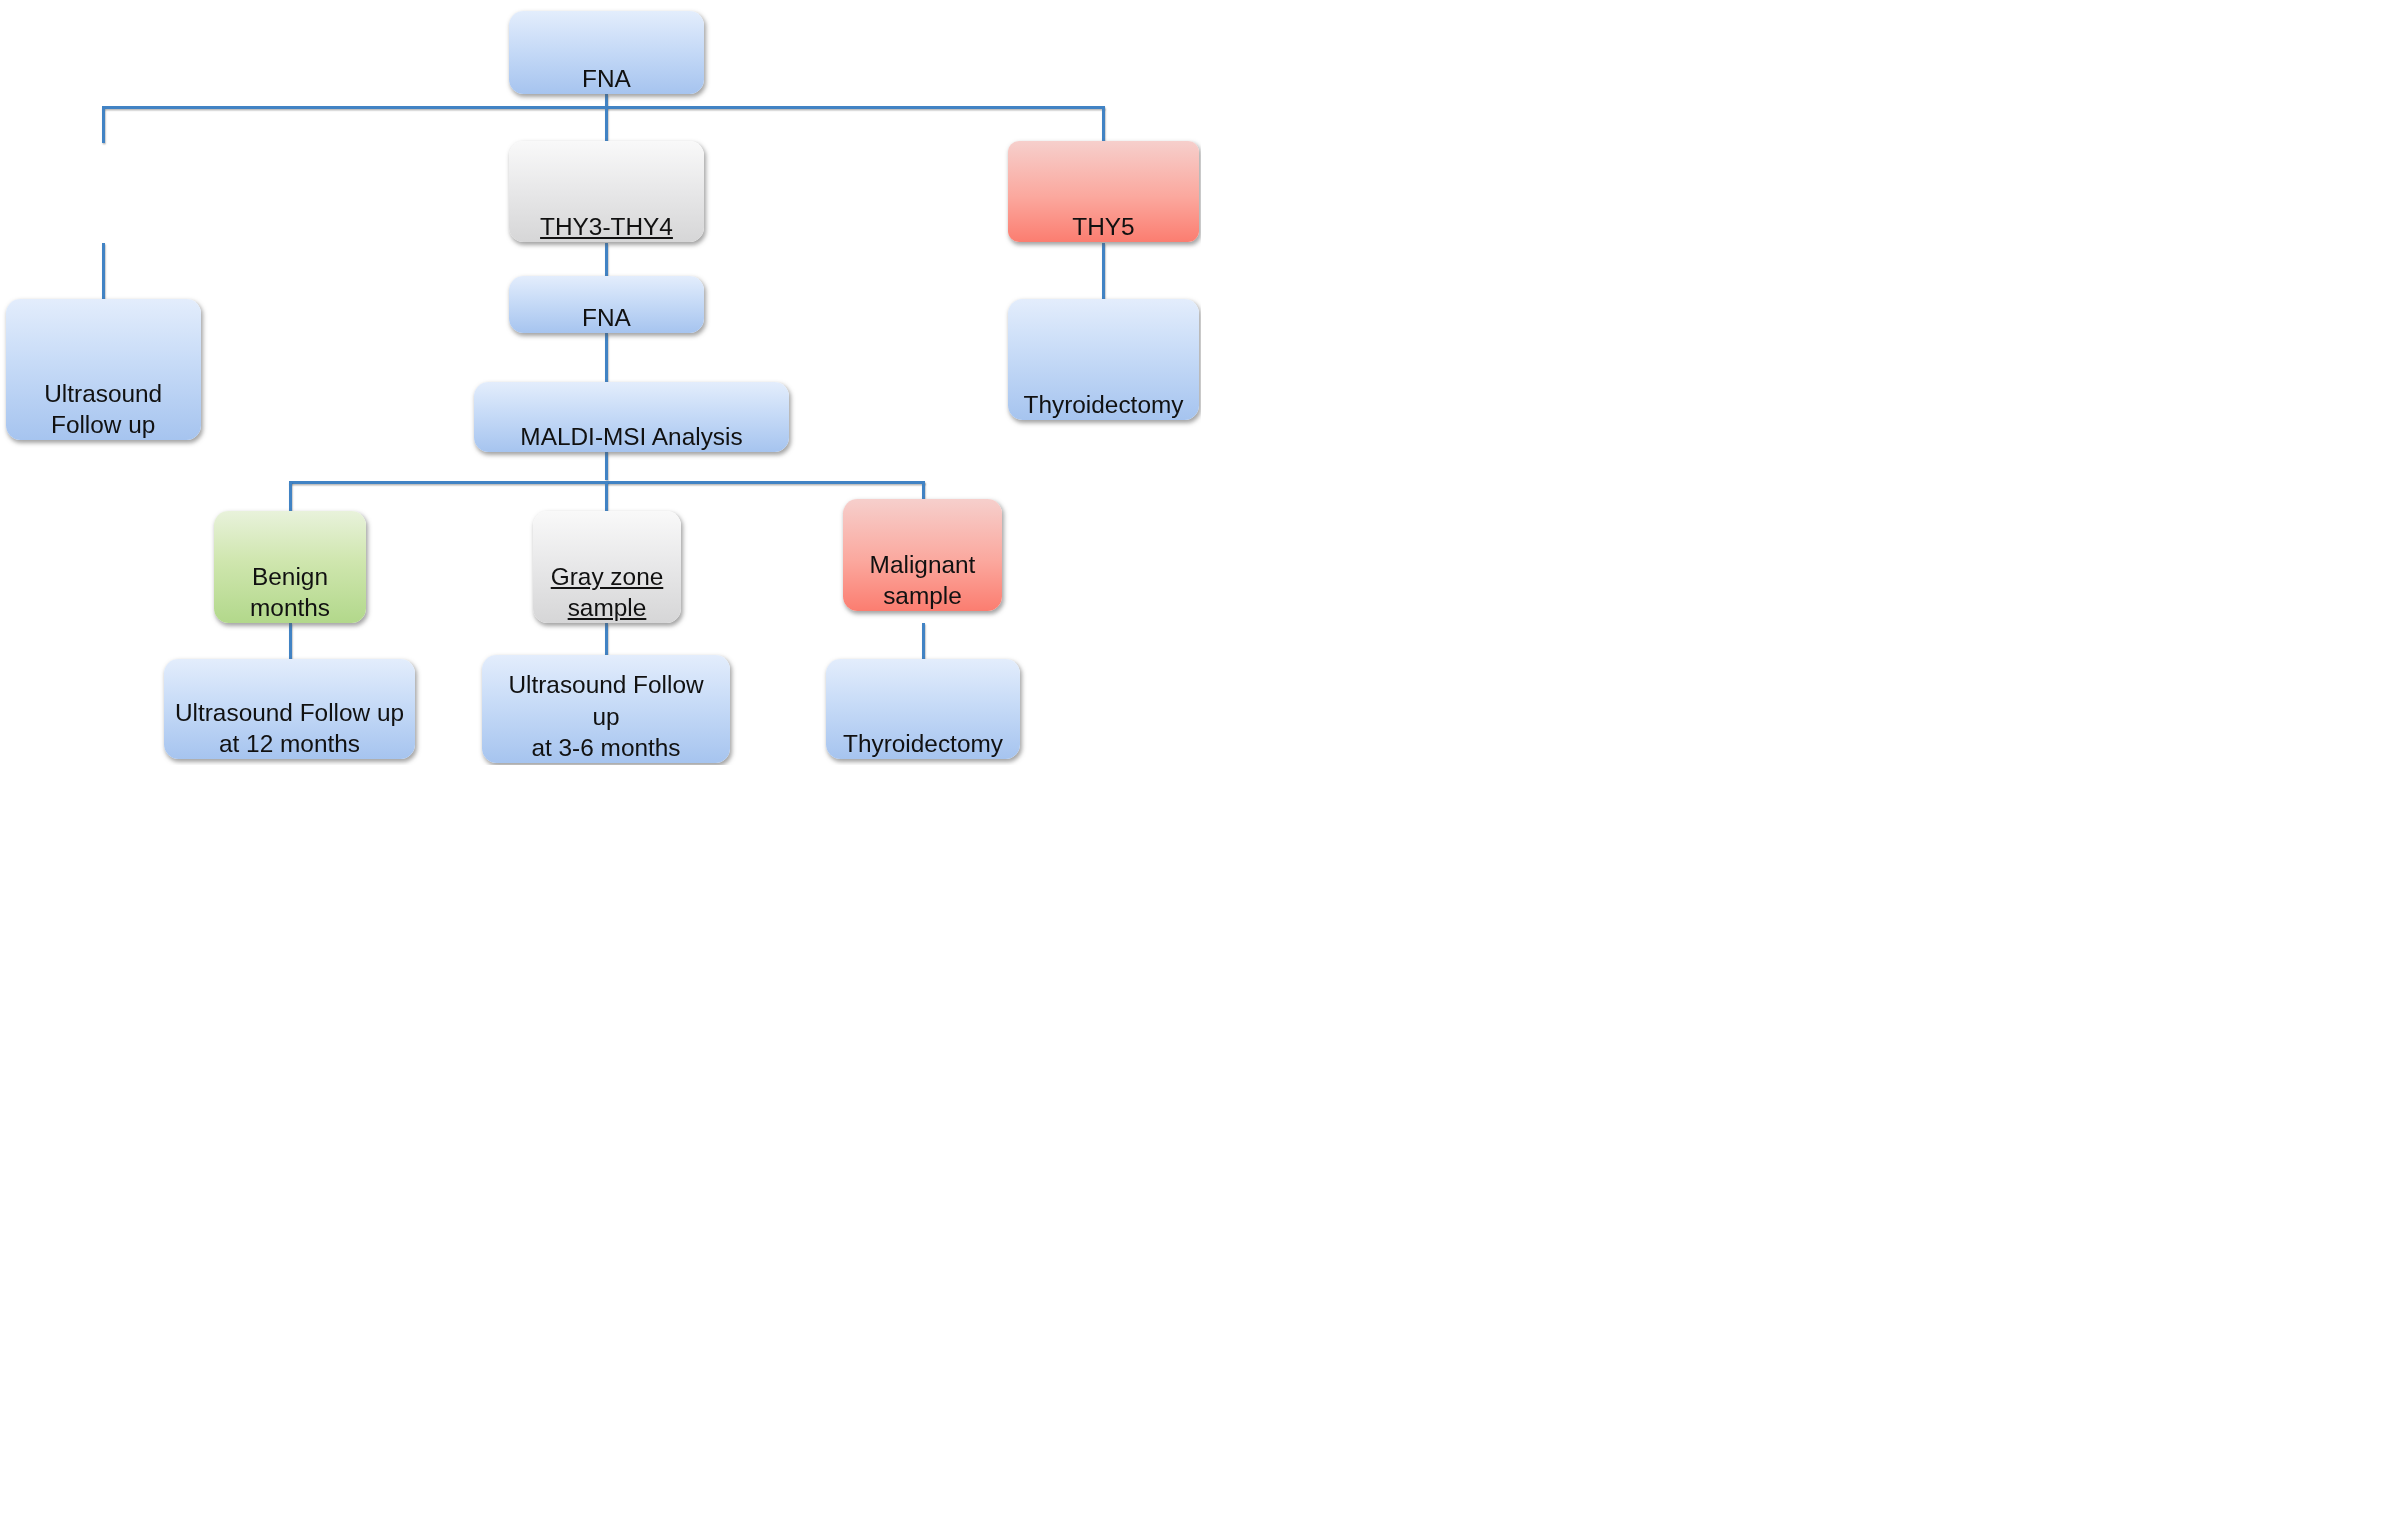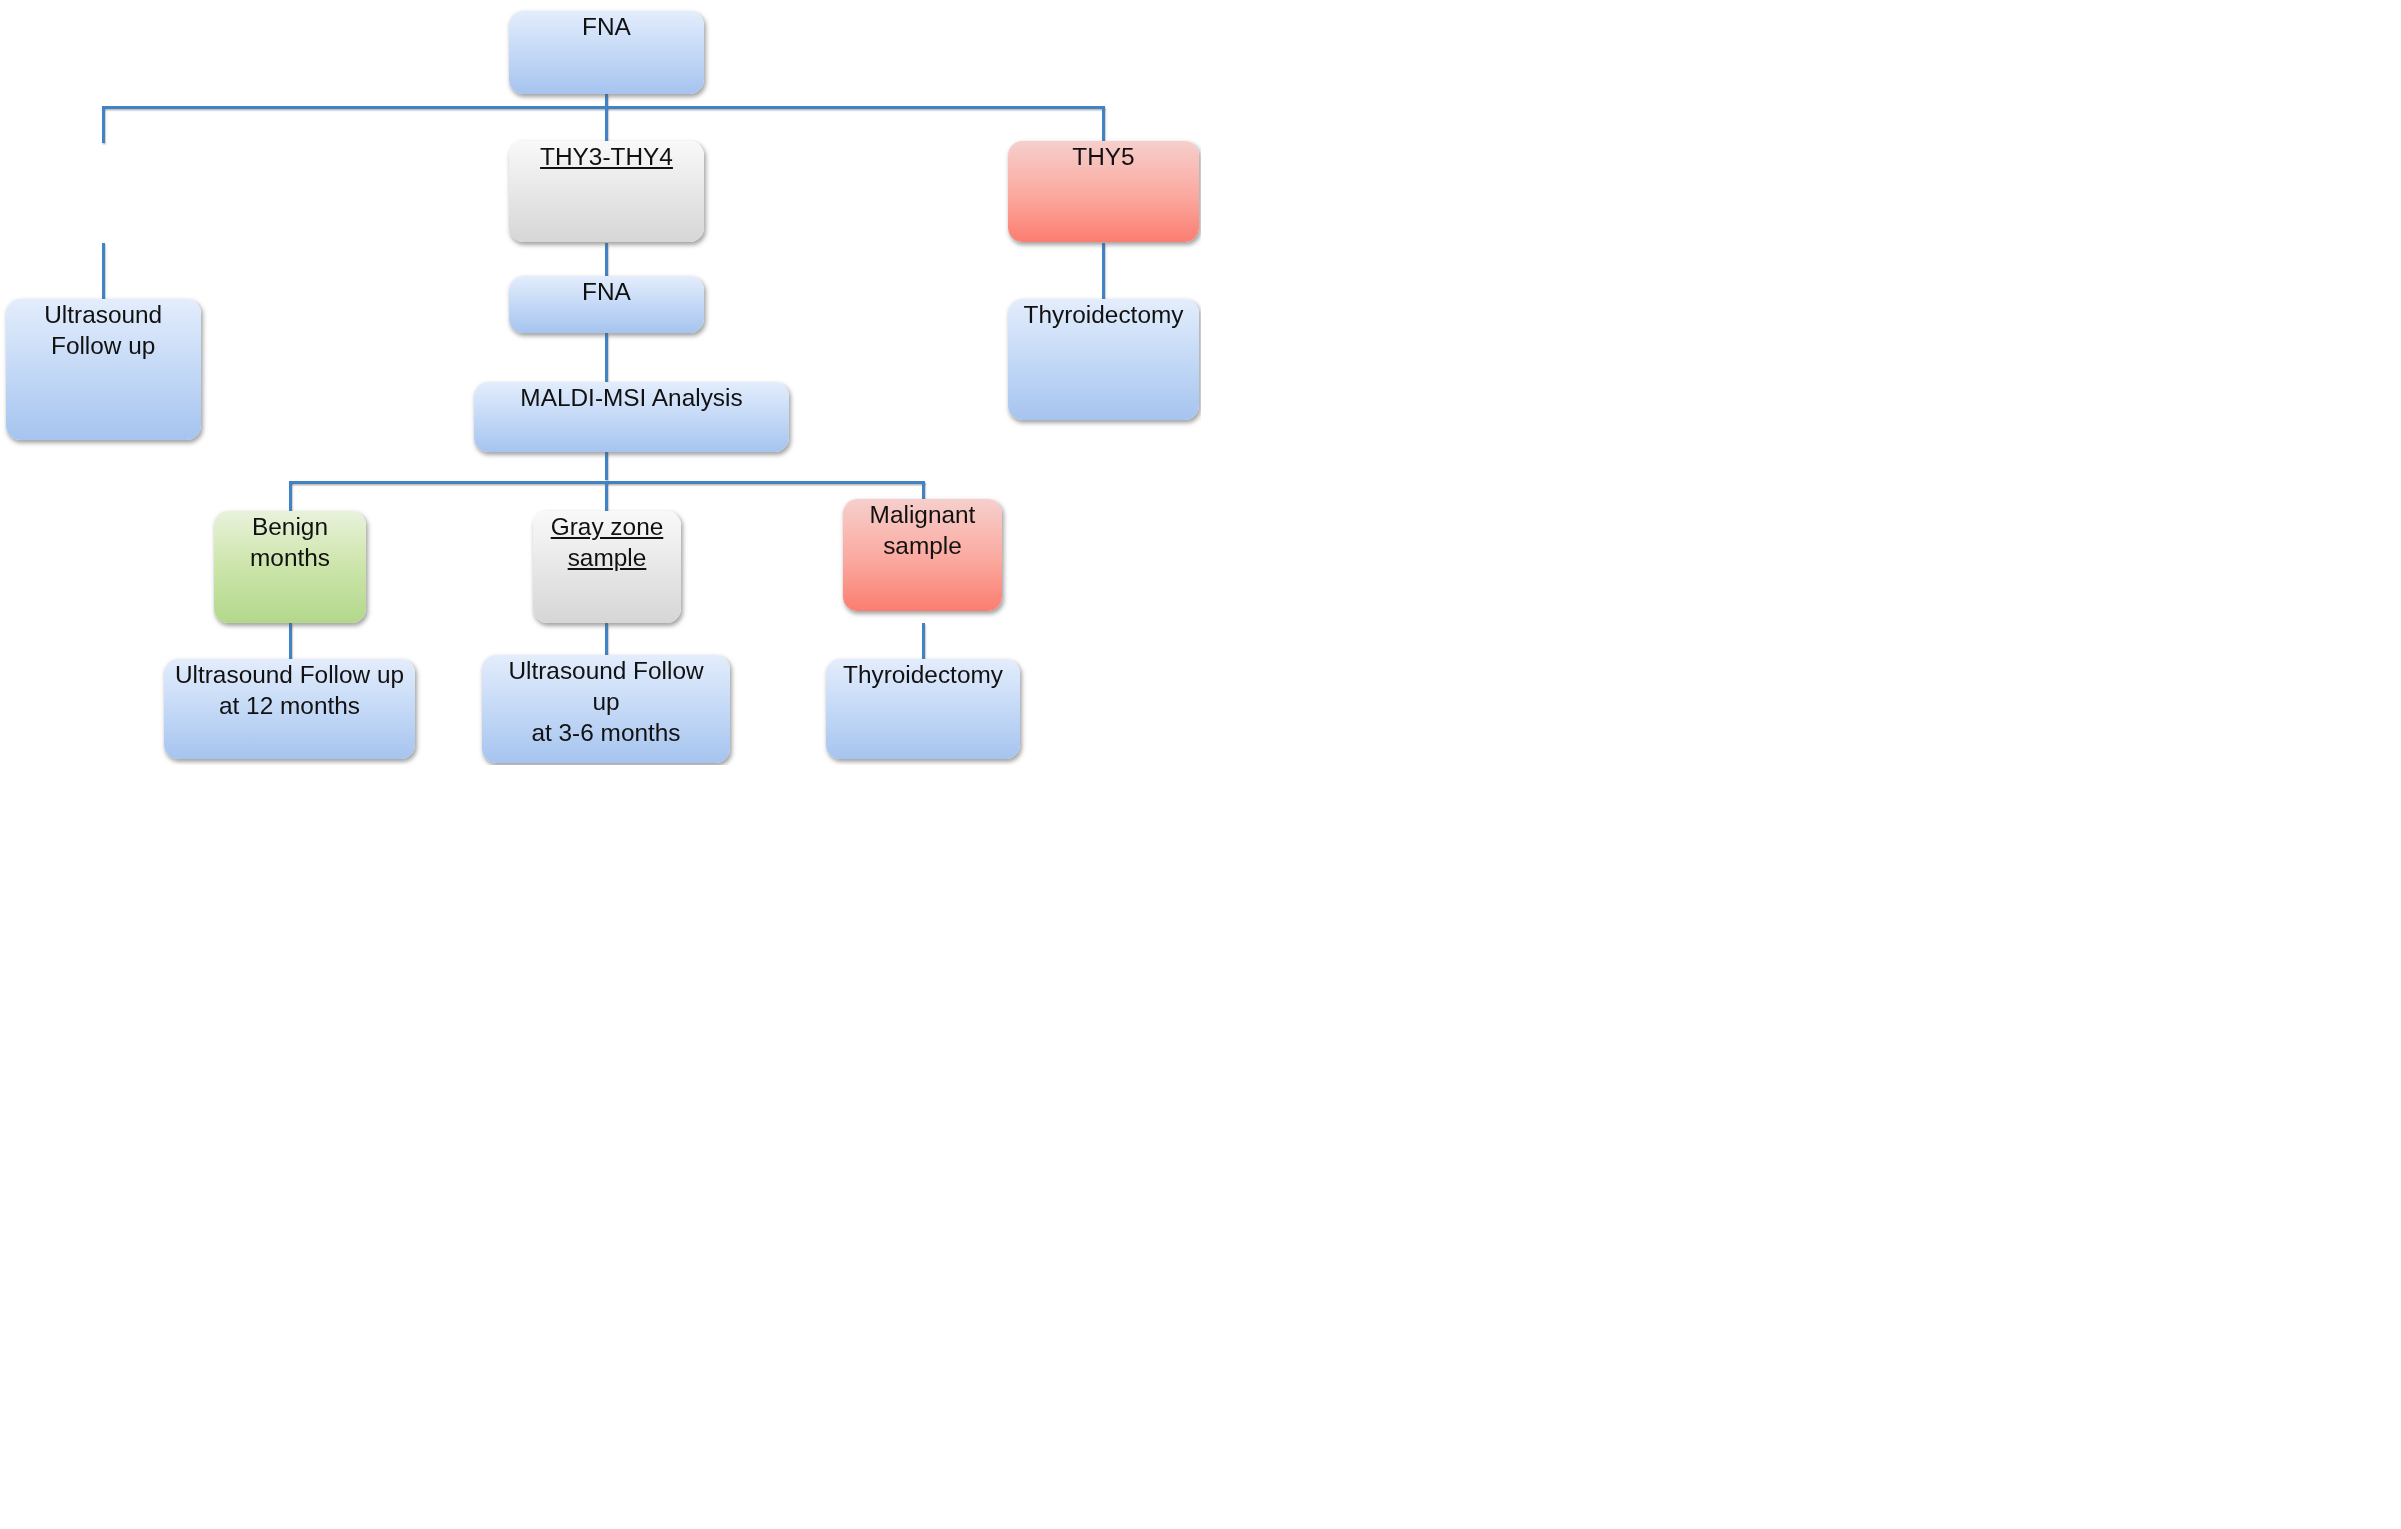"FNA" .node { align-items: flex-start -> flex-end }
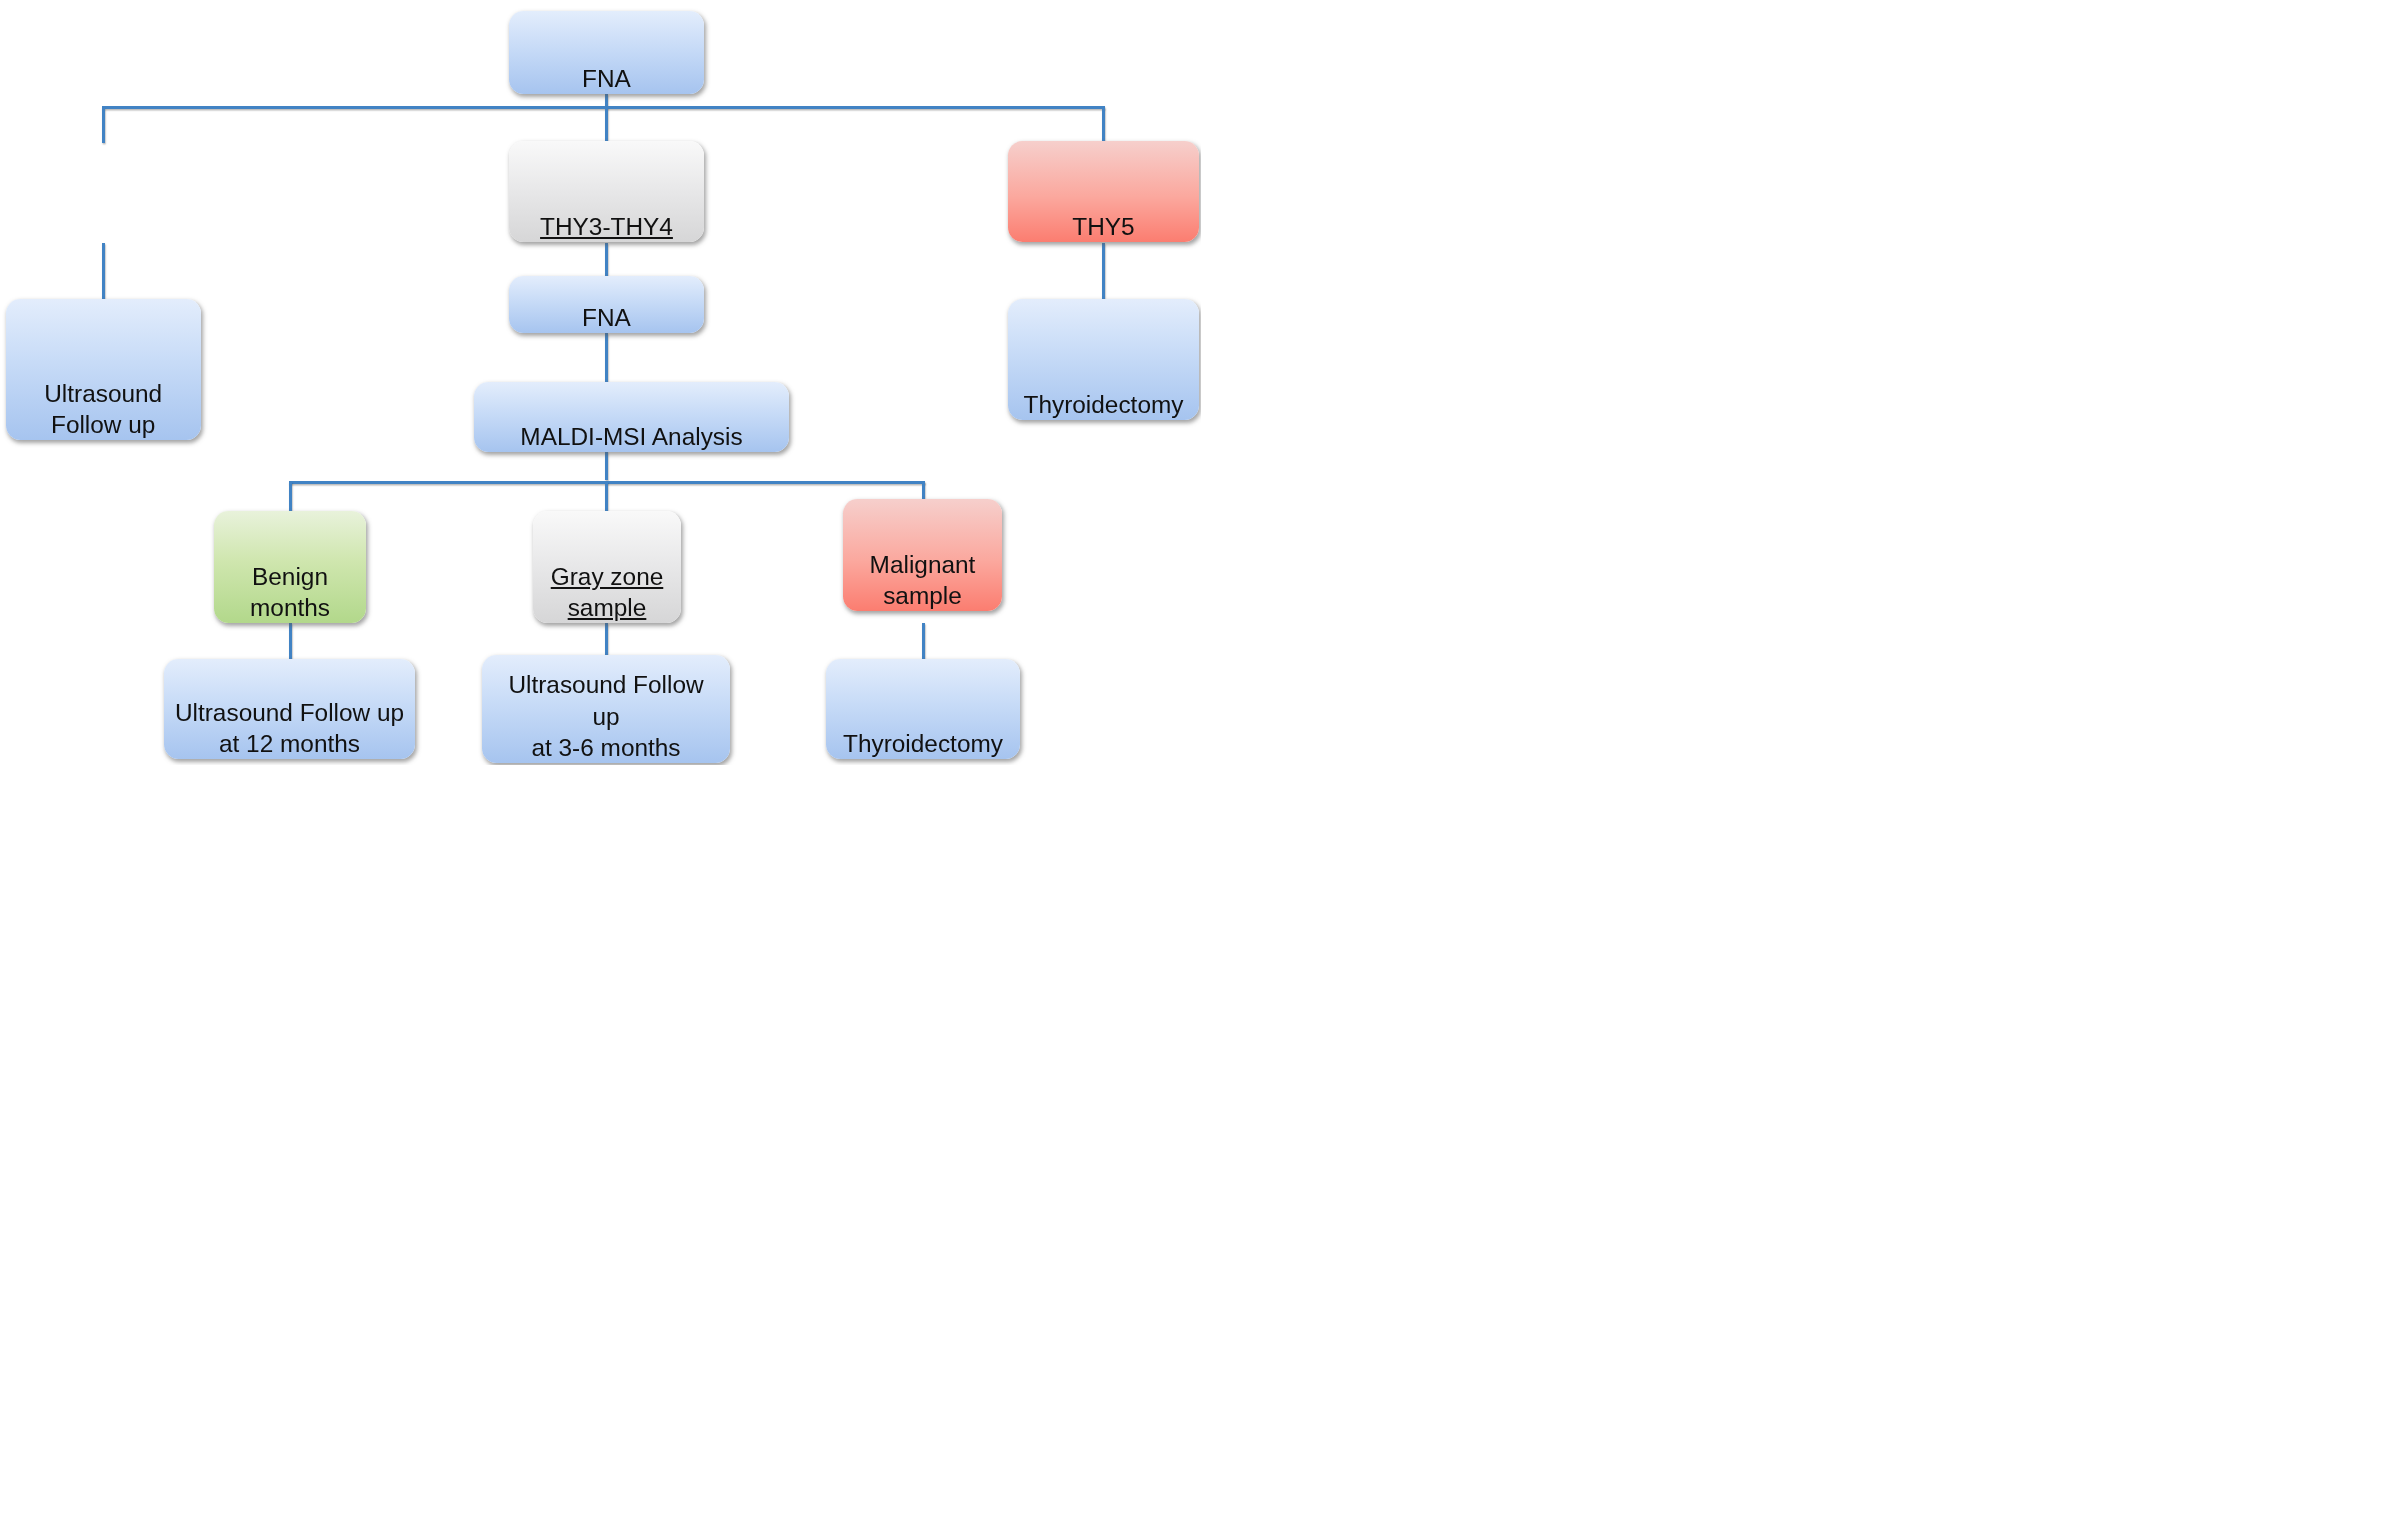"THY5" div.node { border-radius: none -> 11px }
